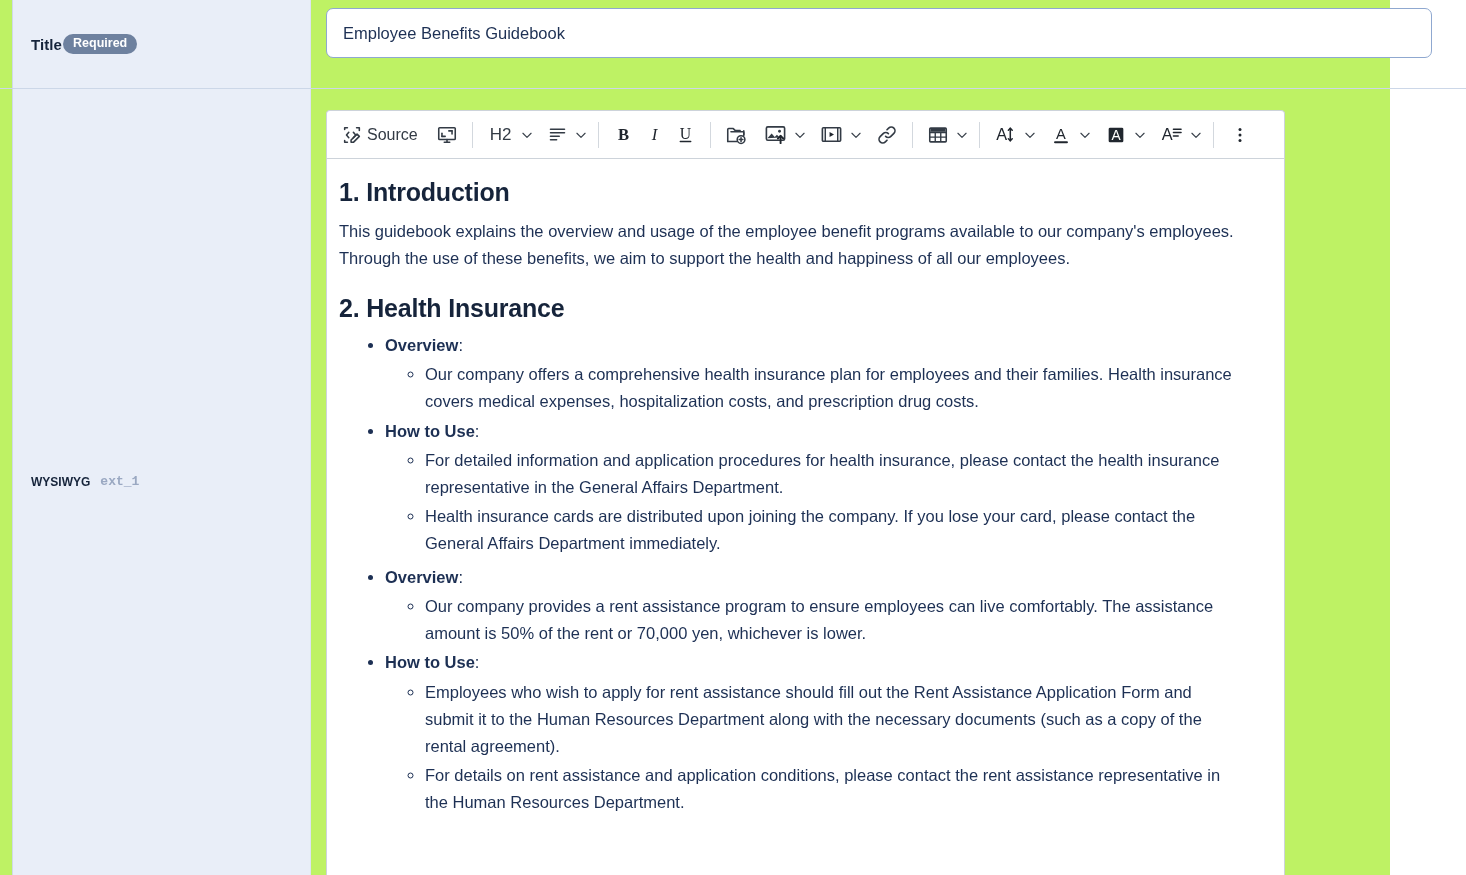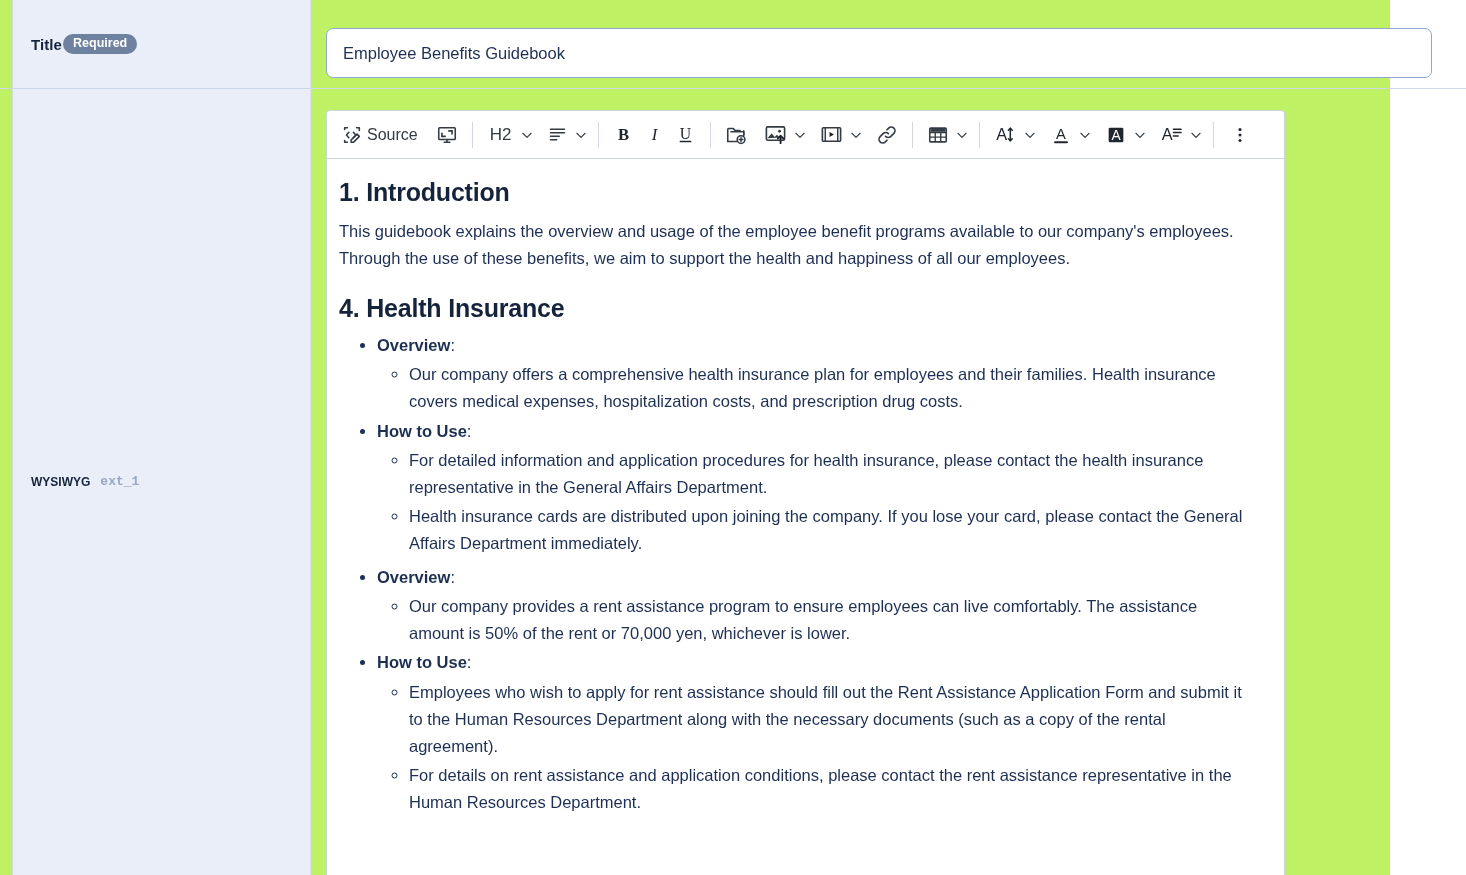"Employee Benefits Guidebook" .title-field-wrap { top: 28px -> 8px }
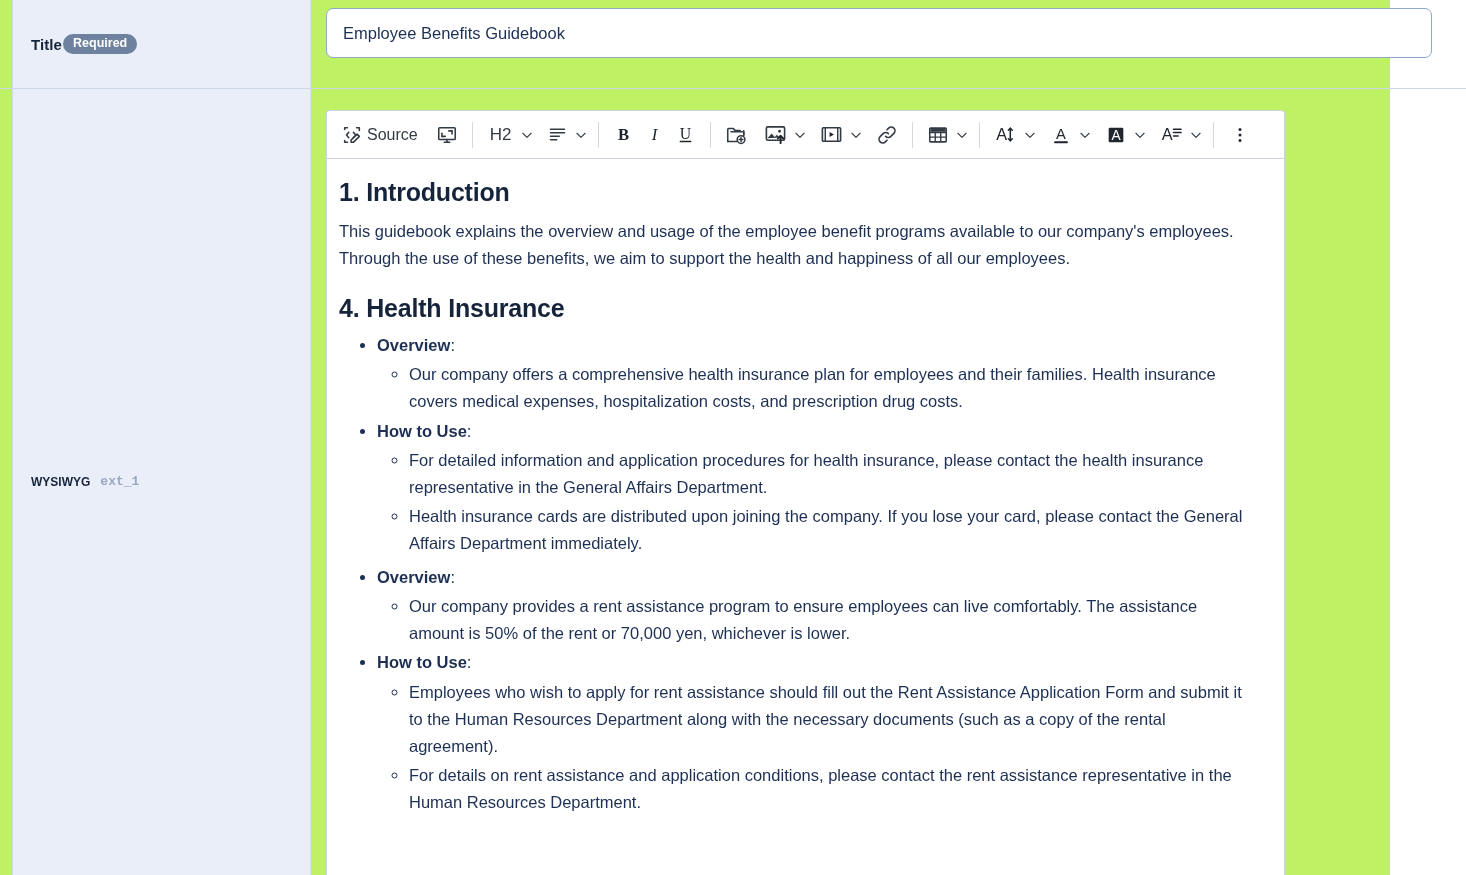"4. Health Insurance" h2 { text: 4 -> 2 }
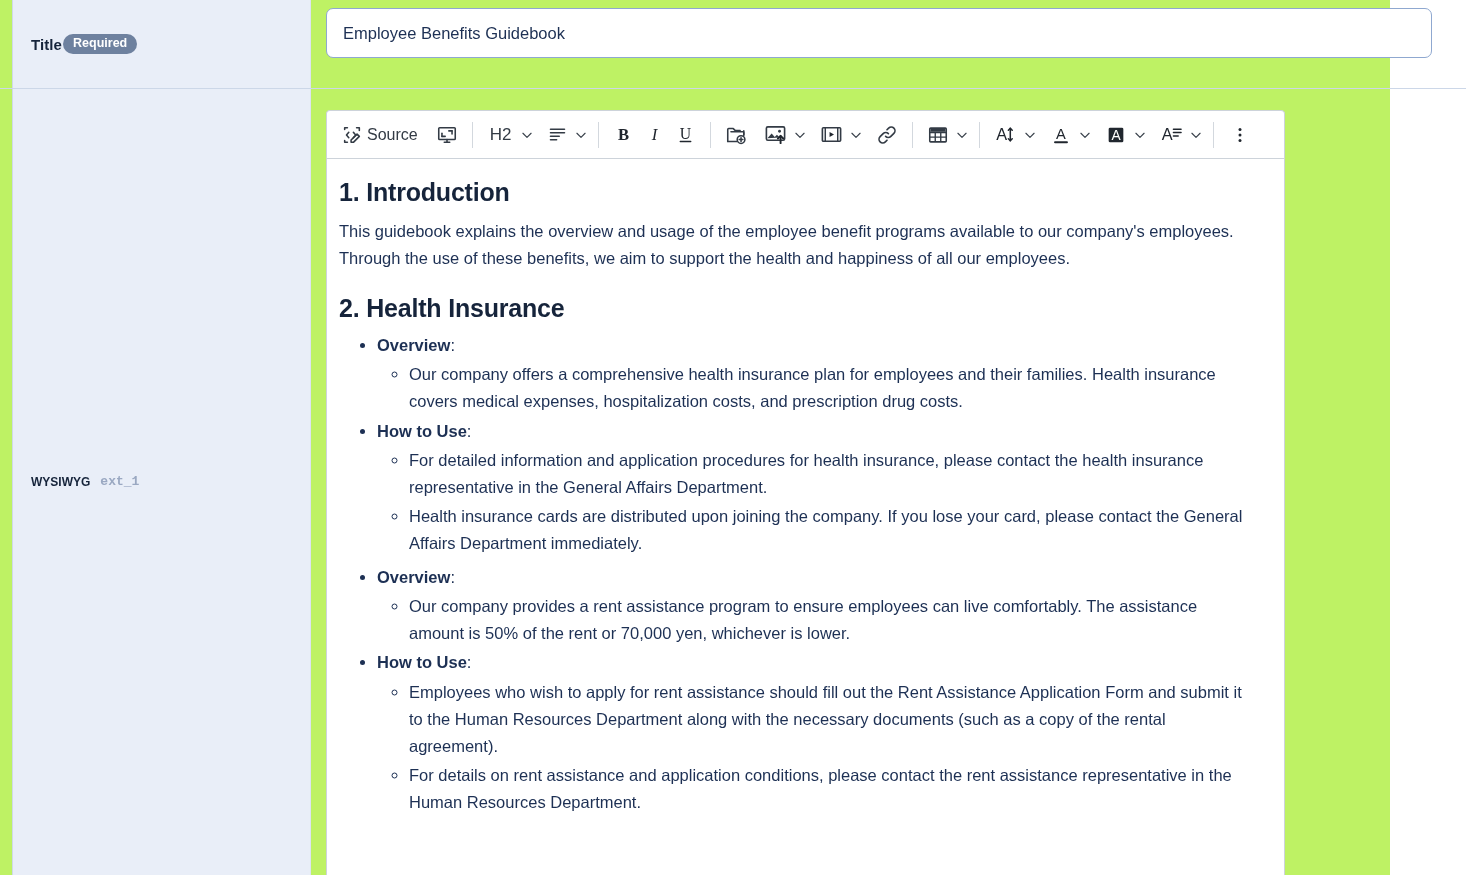"Overview:" .doc li { margin: 2px 4px -> 2px 12px }
